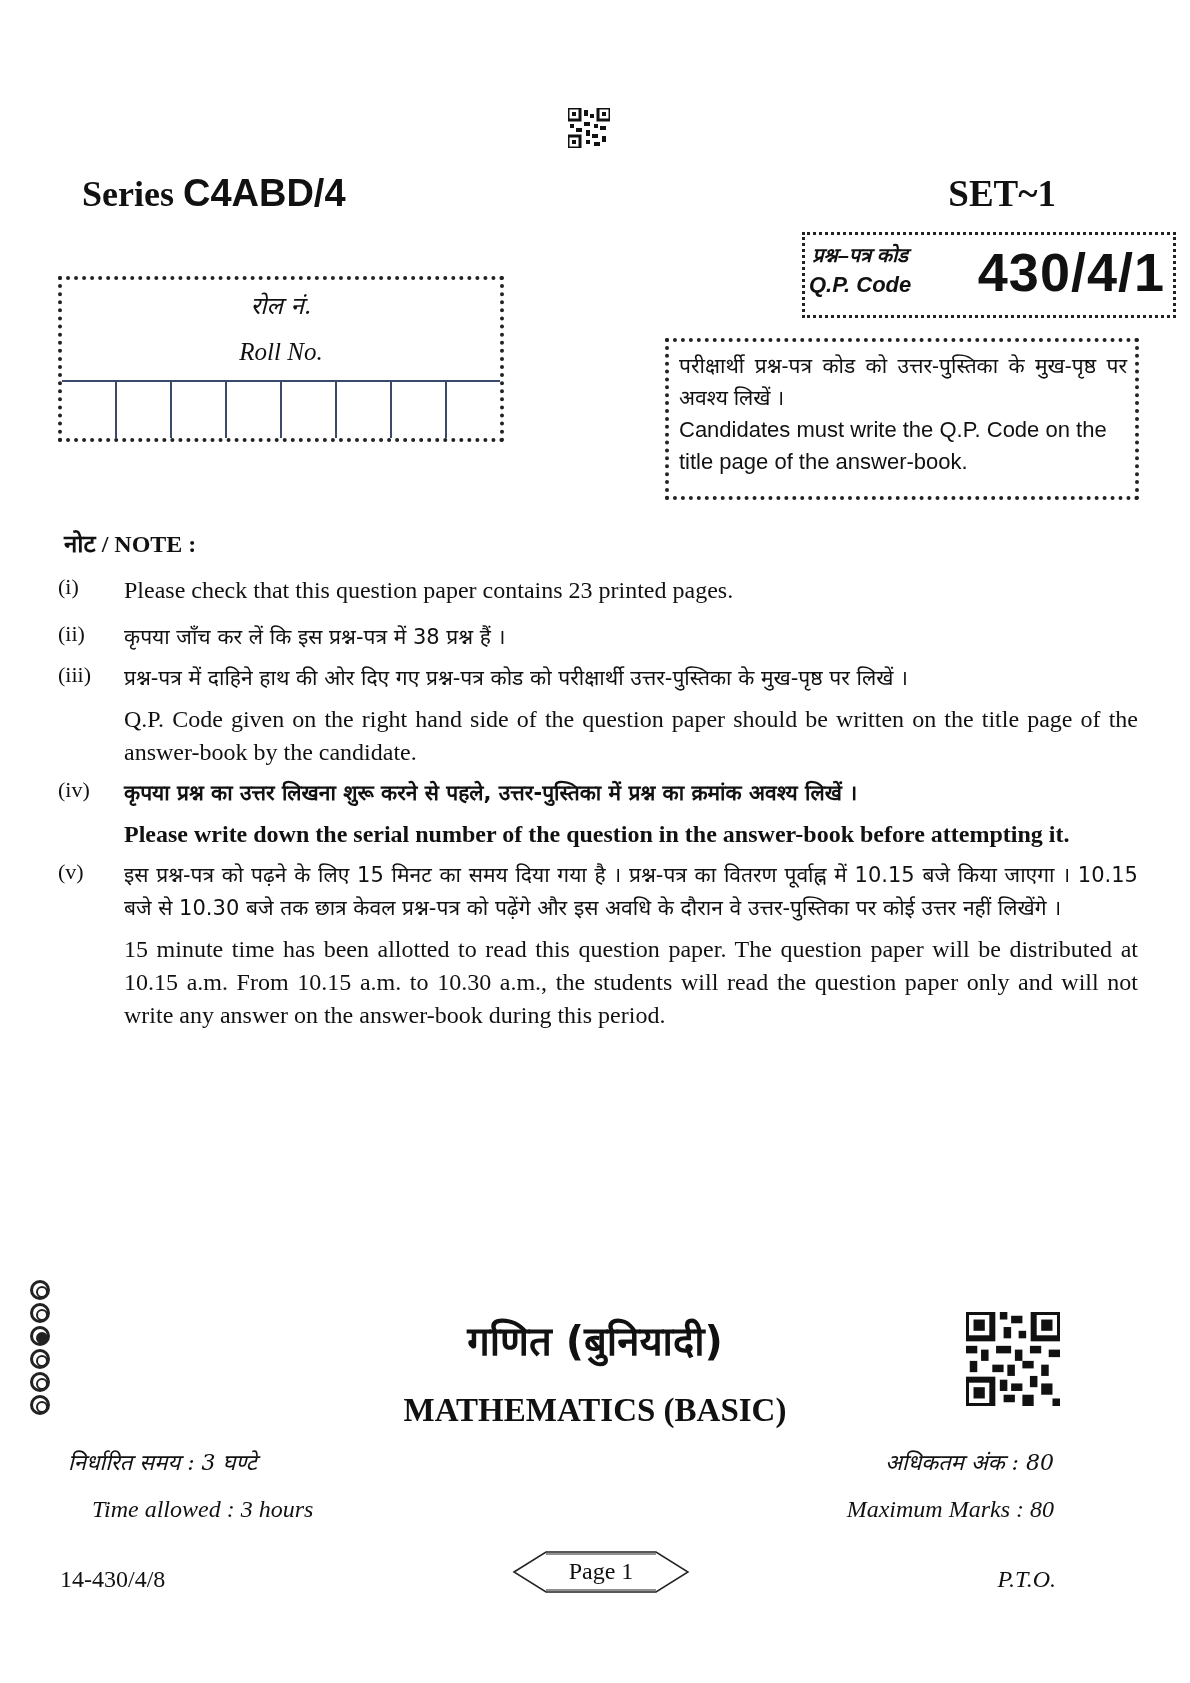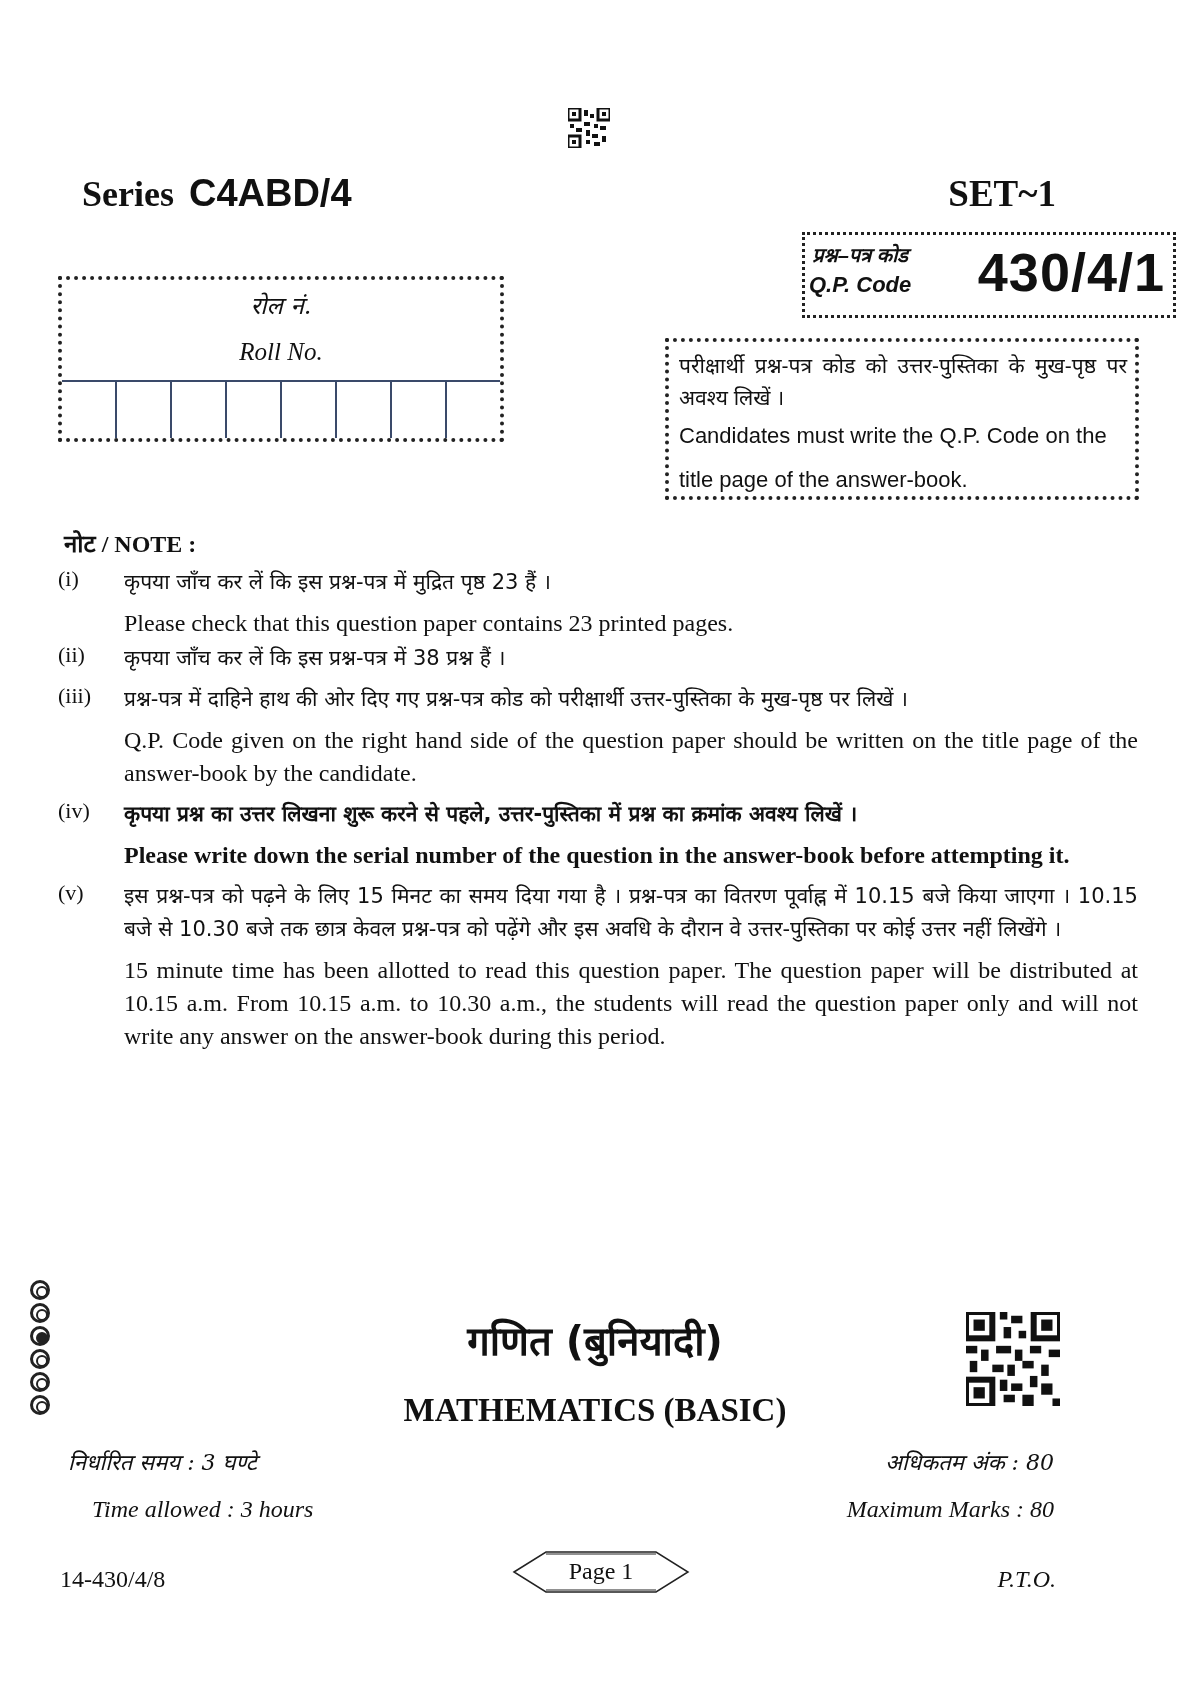"C4ABD/4" .series .code { margin-left: 6px -> none }
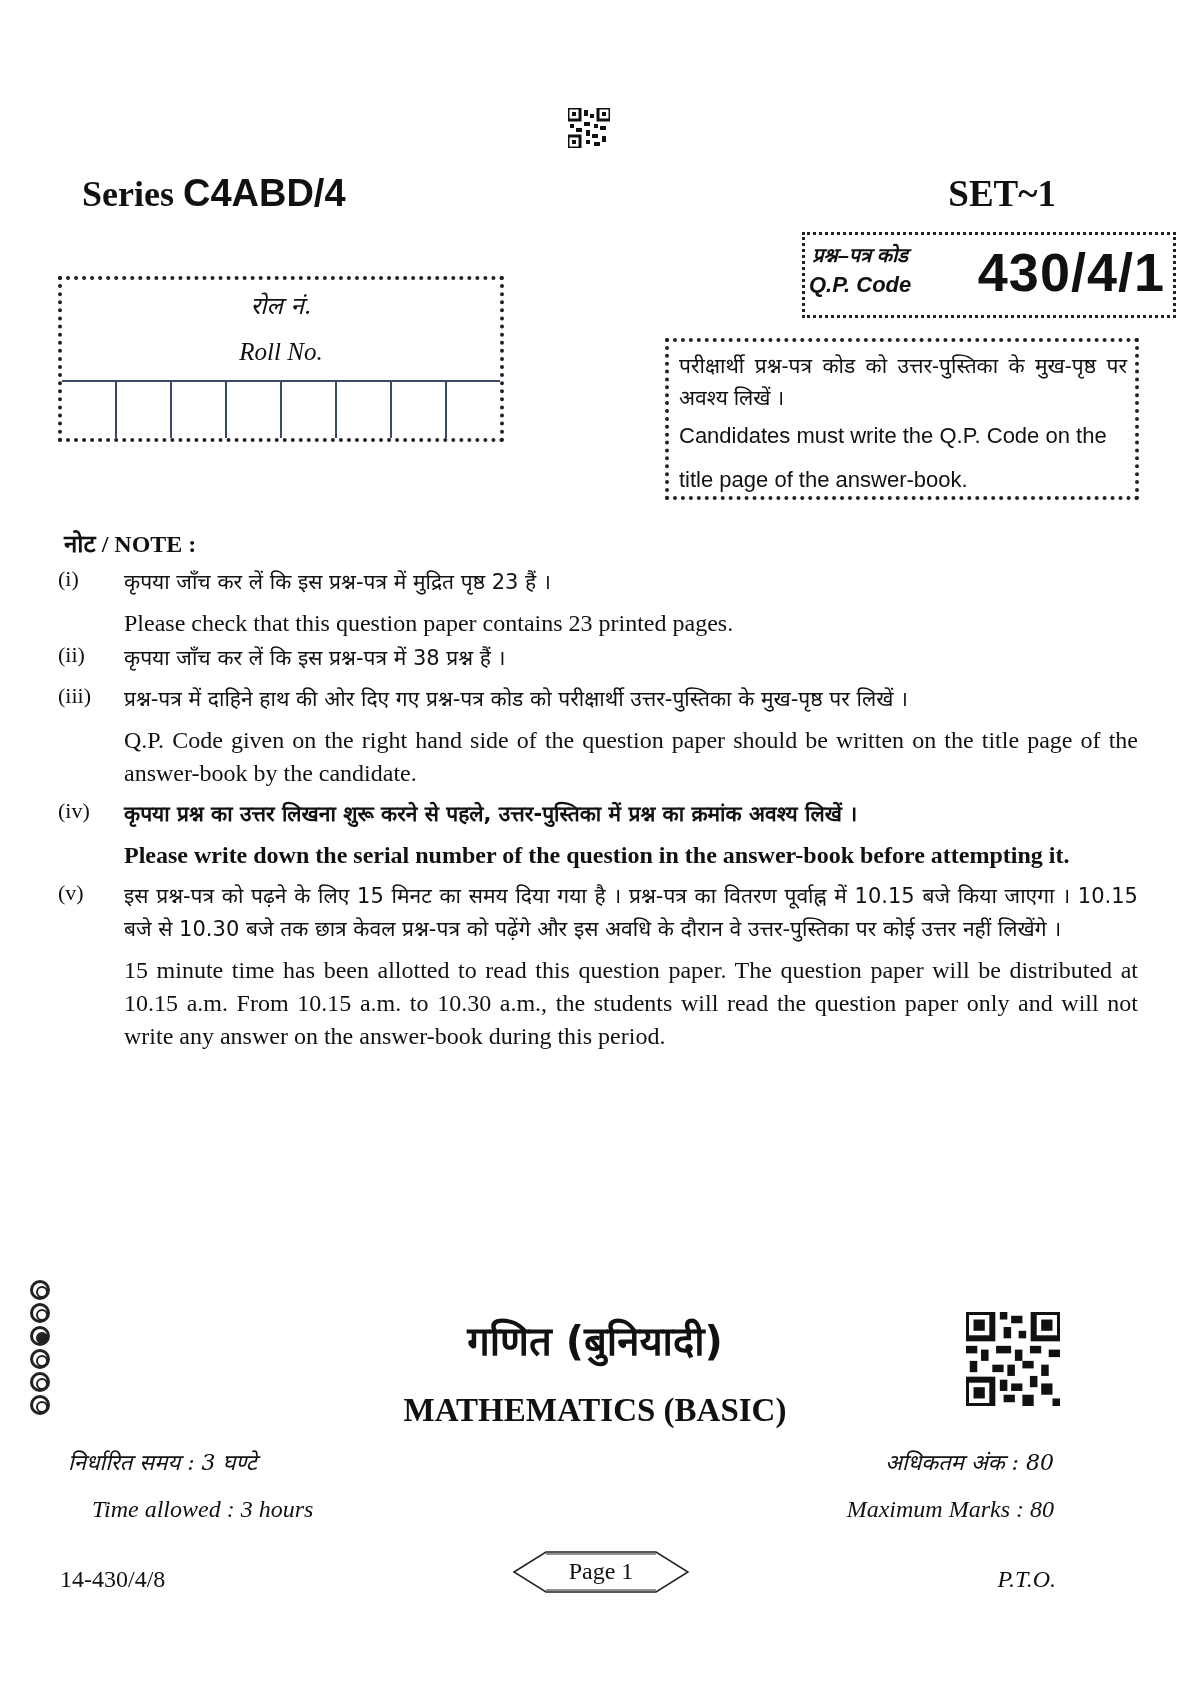"Candidates must write the Q.P." .cand-en { line-height: 44px -> 32px }
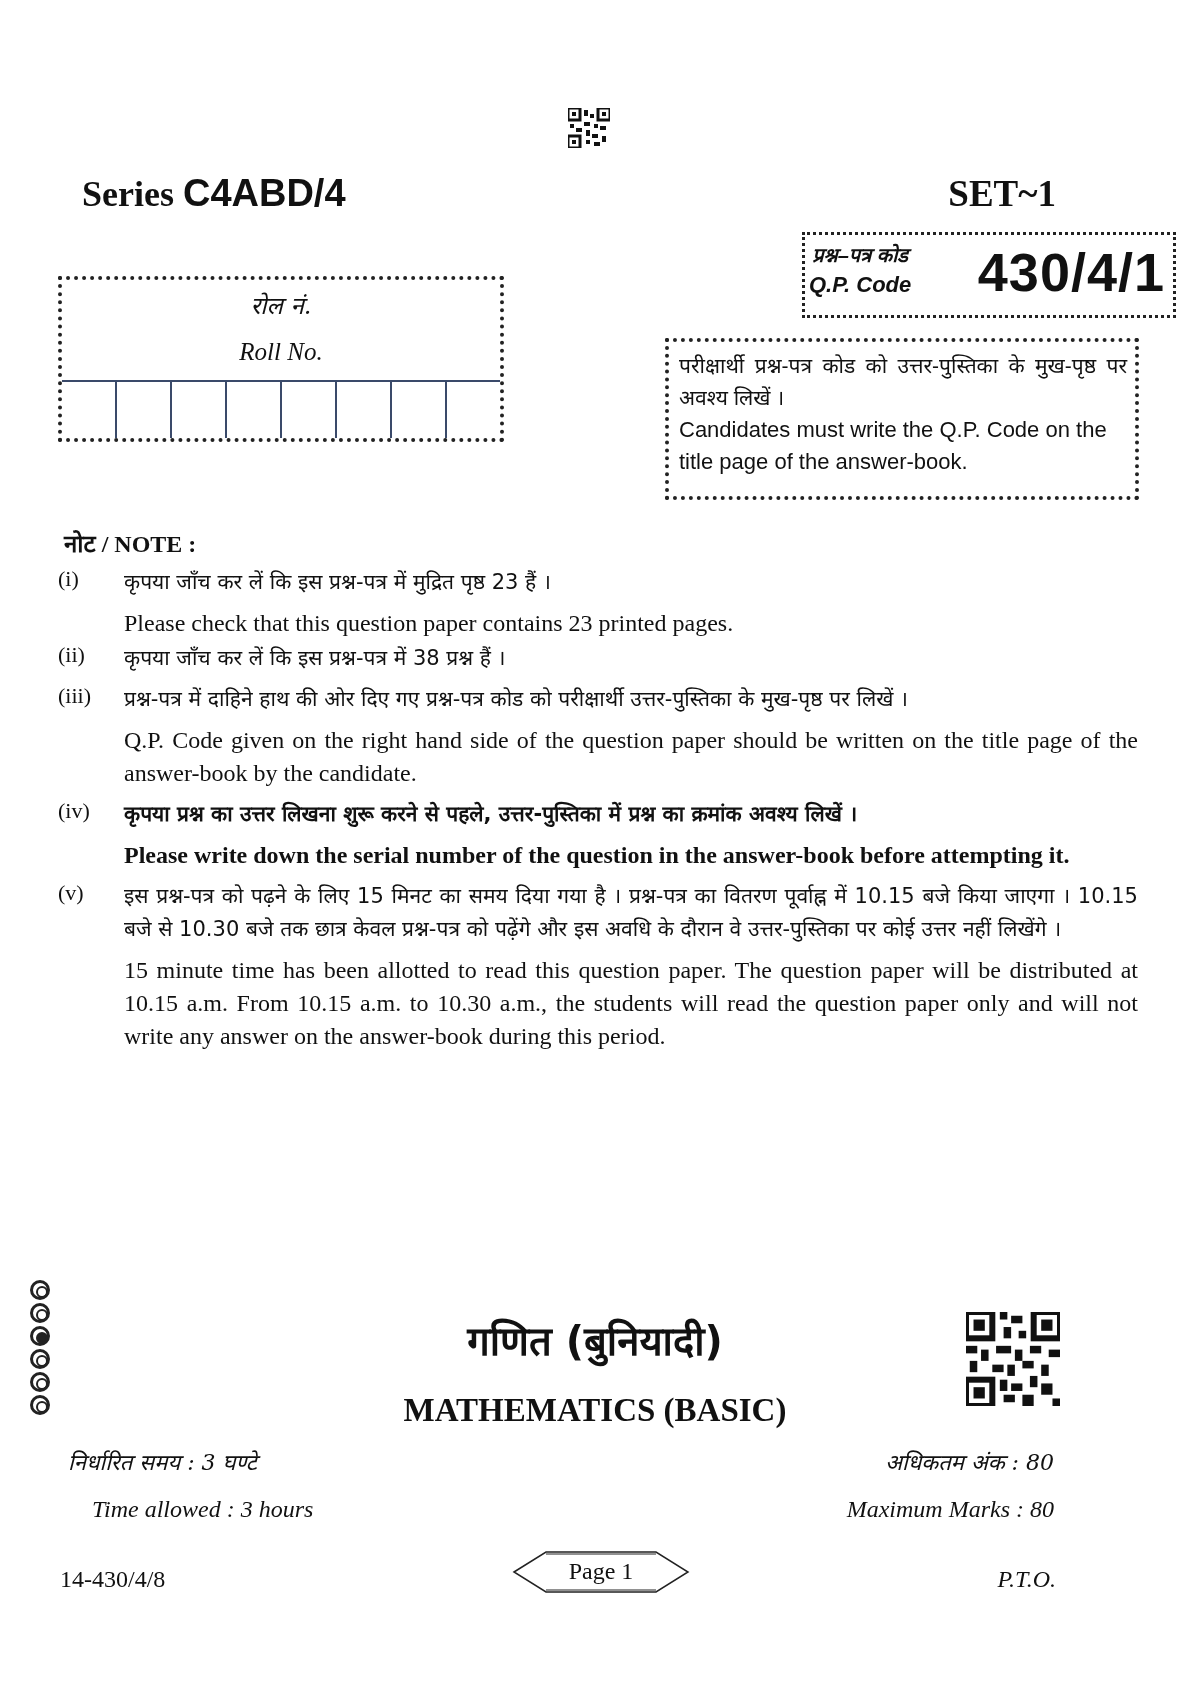"कृपया जाँच कर लें कि इस प्रश्न-पत्र में मुद्रित" p.hi { html: <p>कृपया जाँच कर लें कि इस प्रश्न-पत्र में मुद्रित पृष्ठ 23 हैं ।</p> -> none }
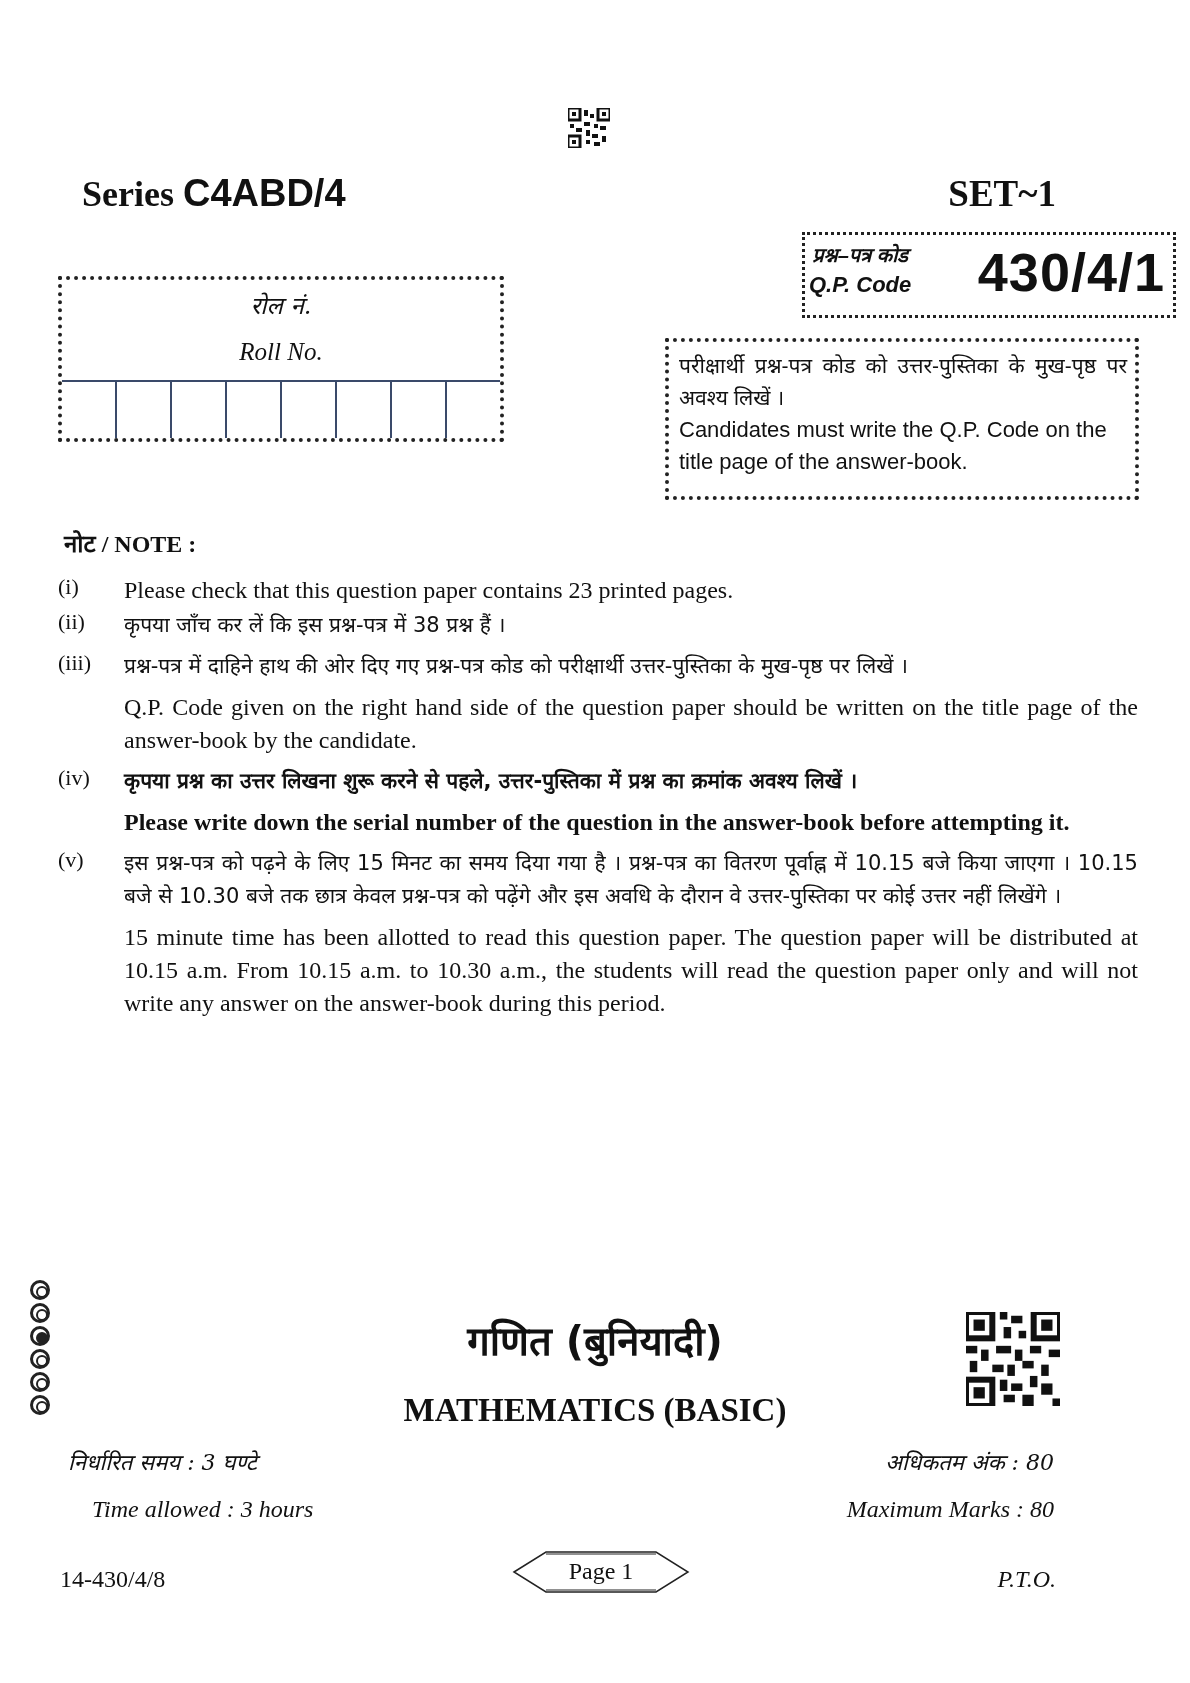"(ii)" .gap-m { margin-top: 2px -> 14px }
